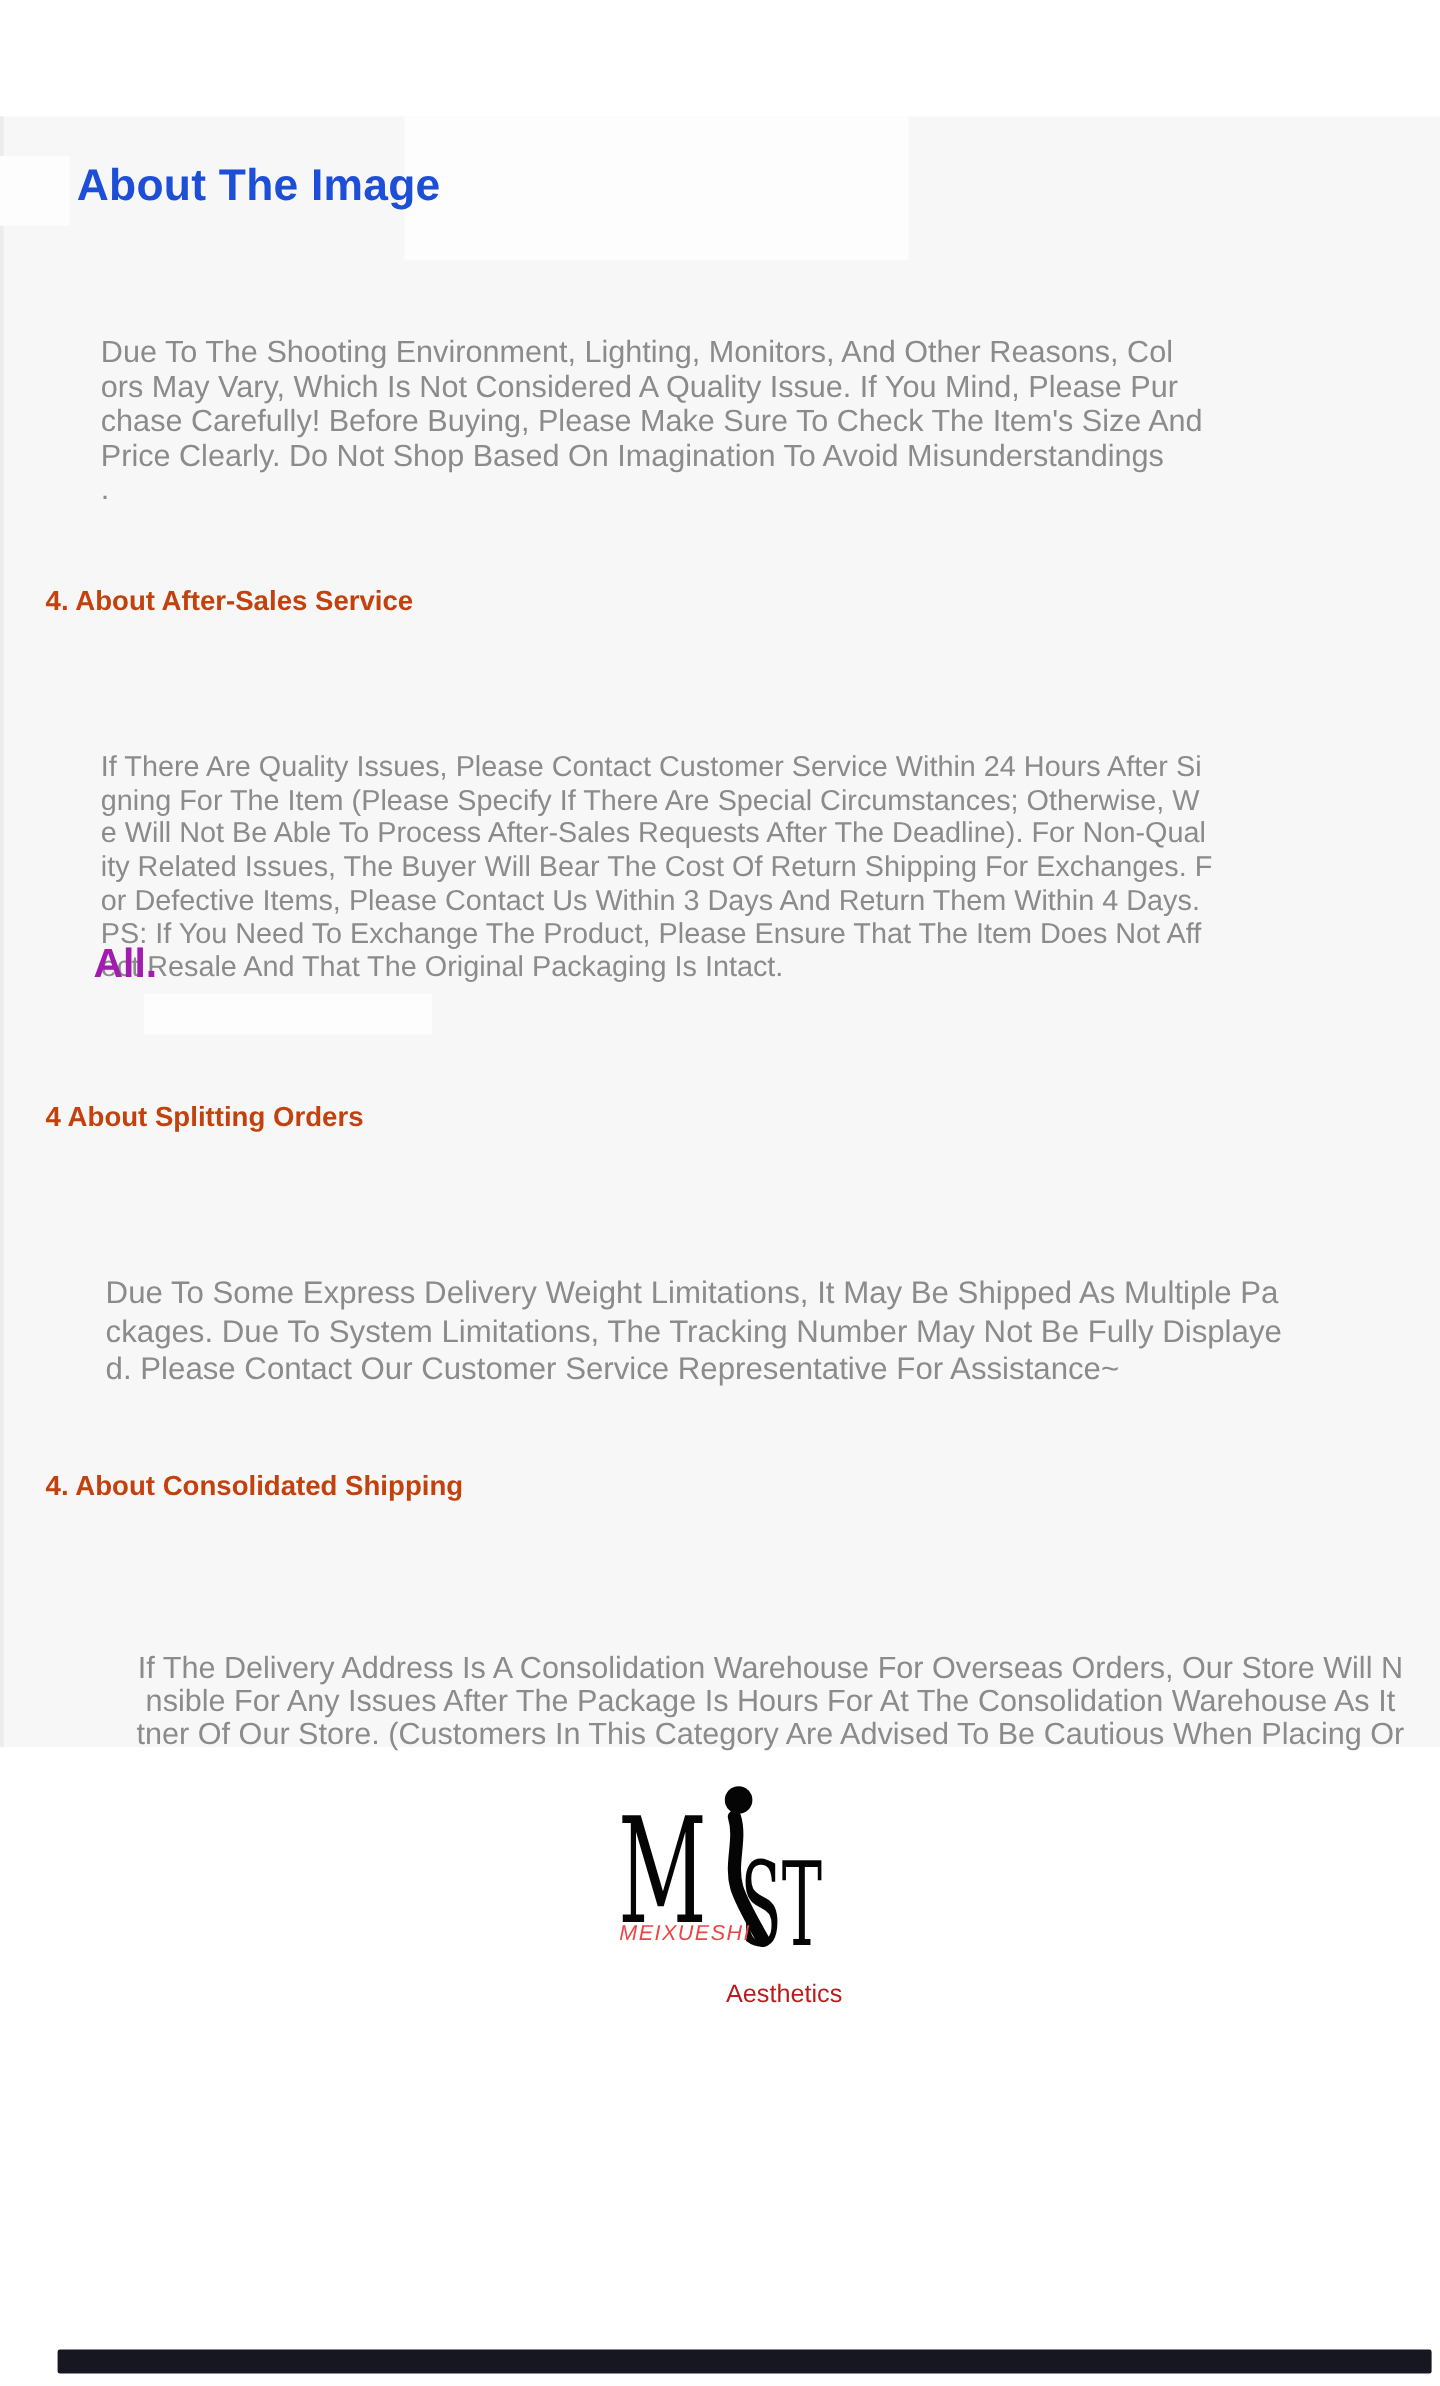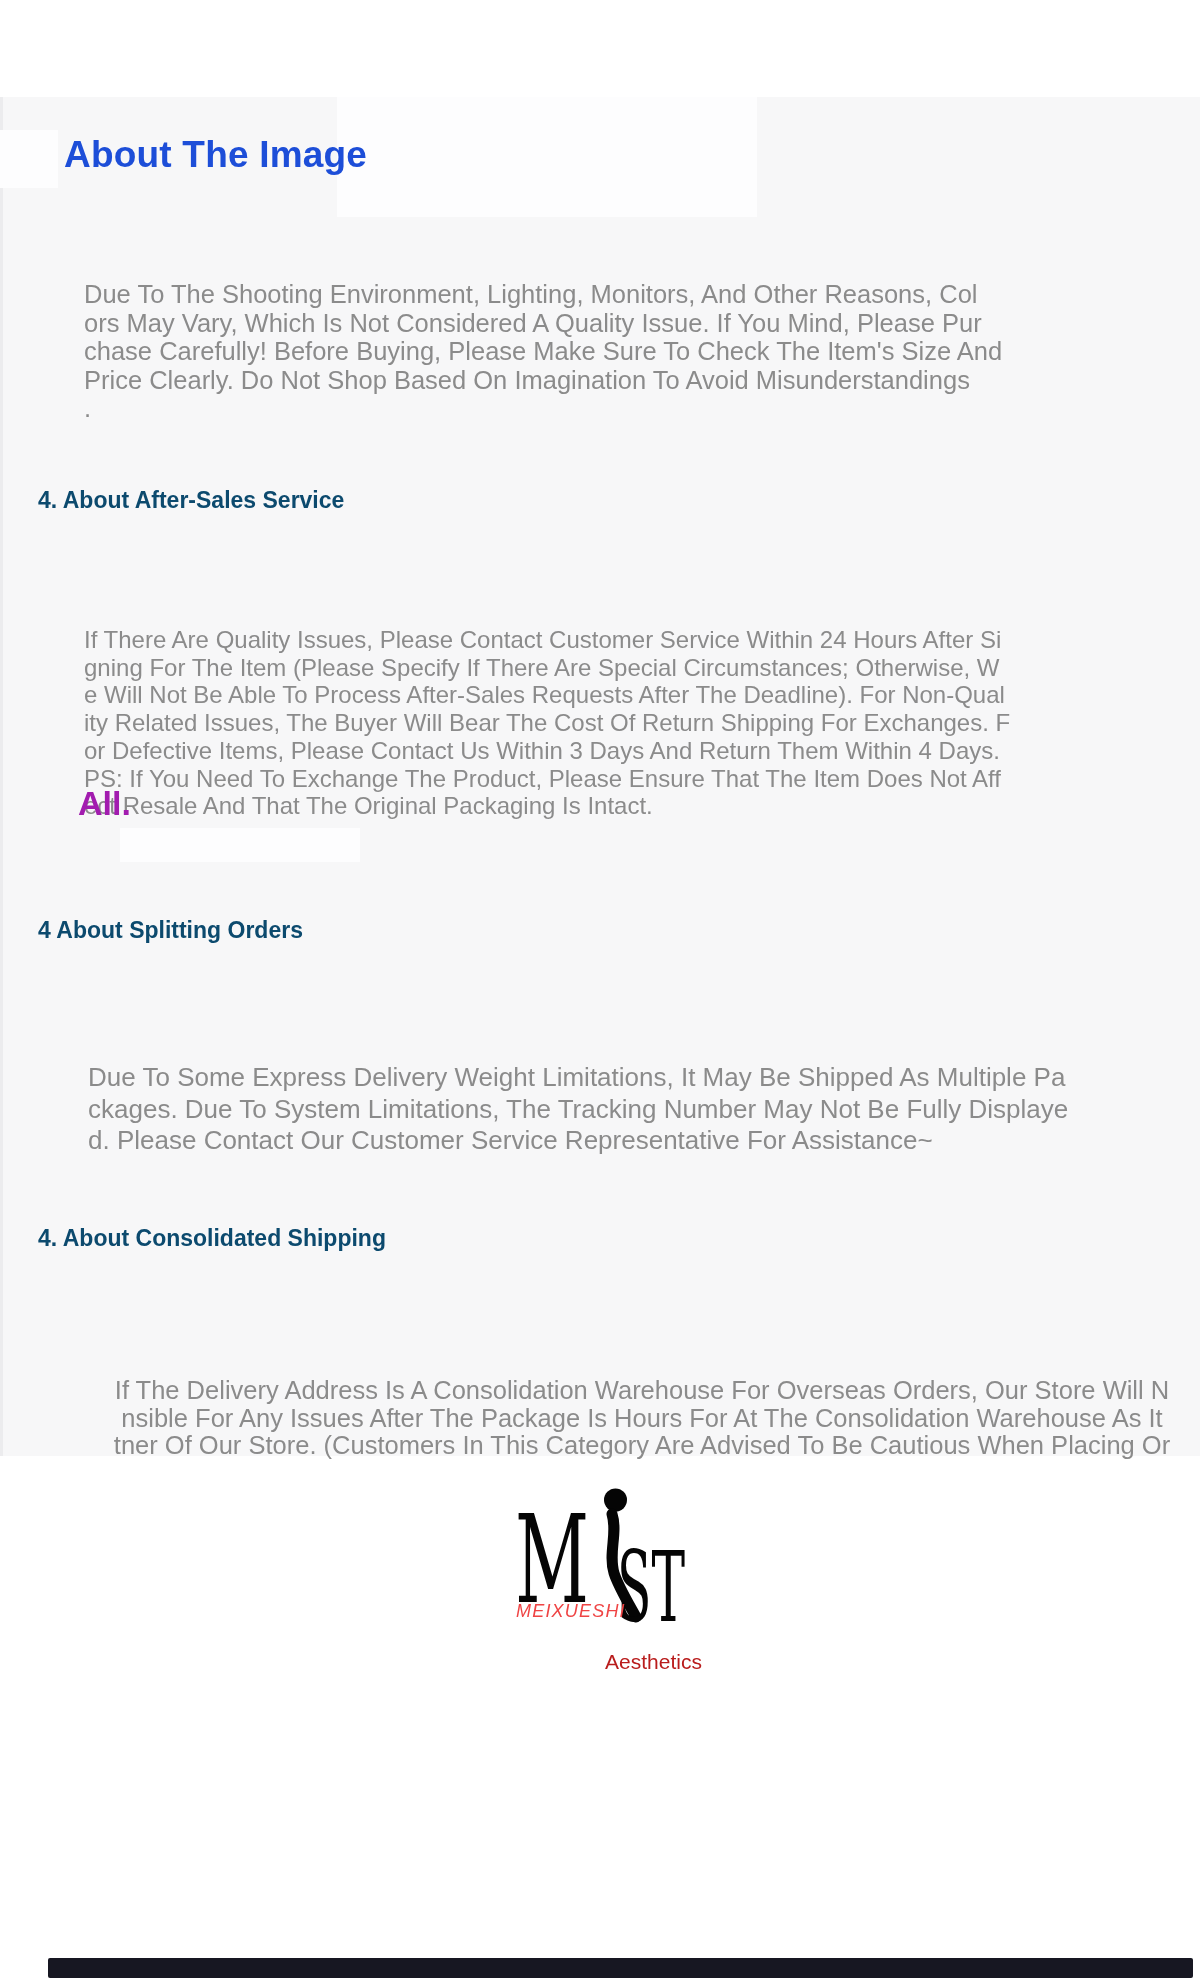"4. About After-Sales Service" .sec-head { color: #0c4a6e -> #c2410c }
